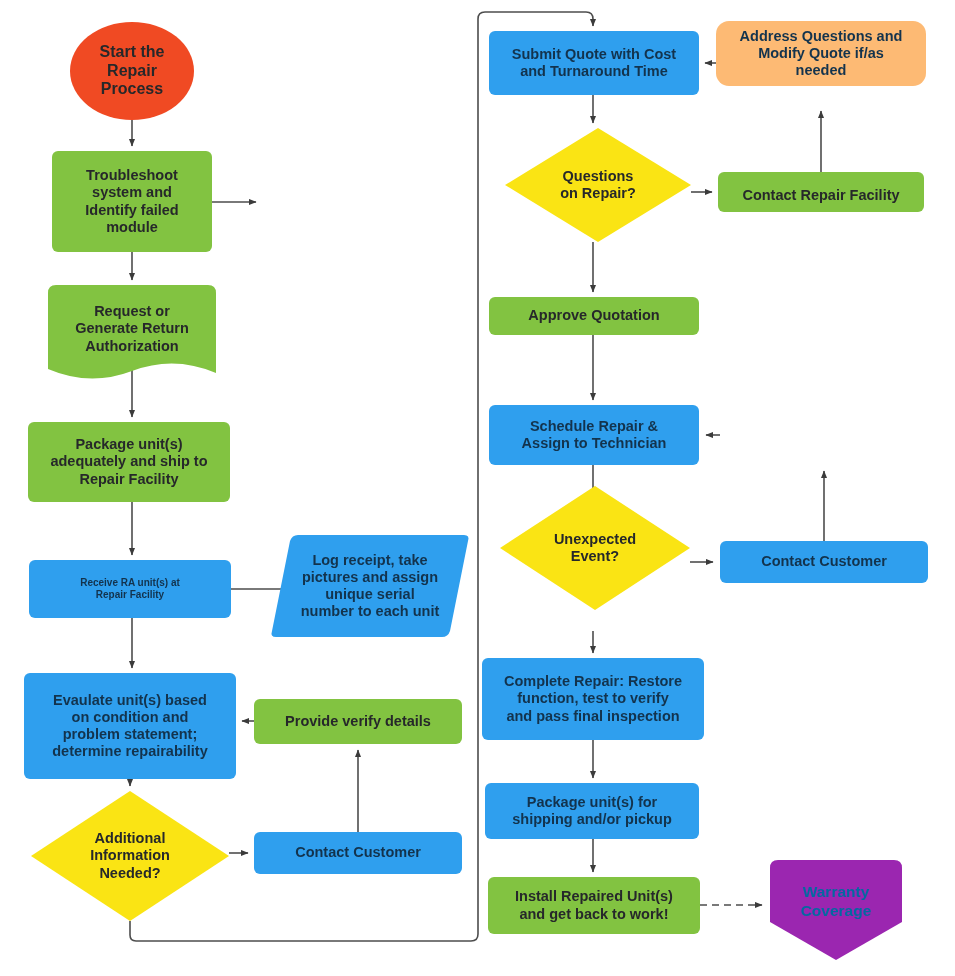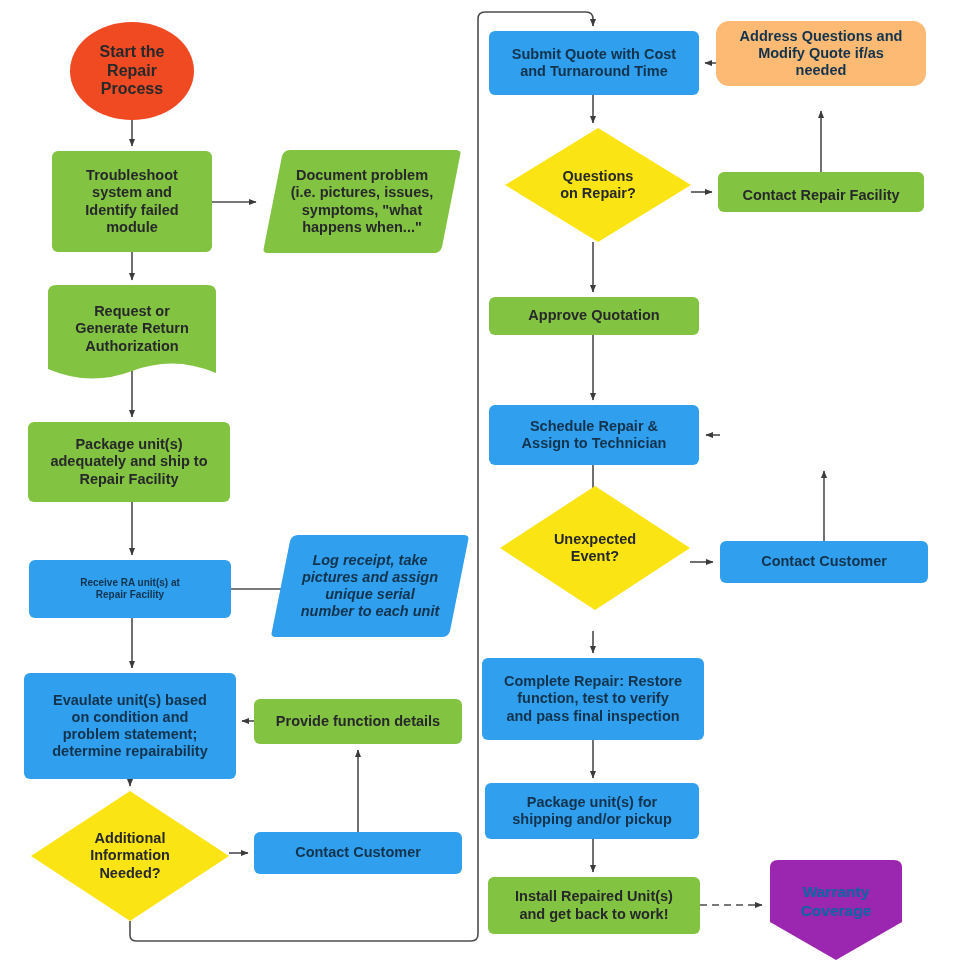"Document problem" div.node { html: <div> <svg> <path></path> </svg> <span>Document problem (i.e. pictures, issues, symptoms, "what happens when..."</span> </div> -> none }
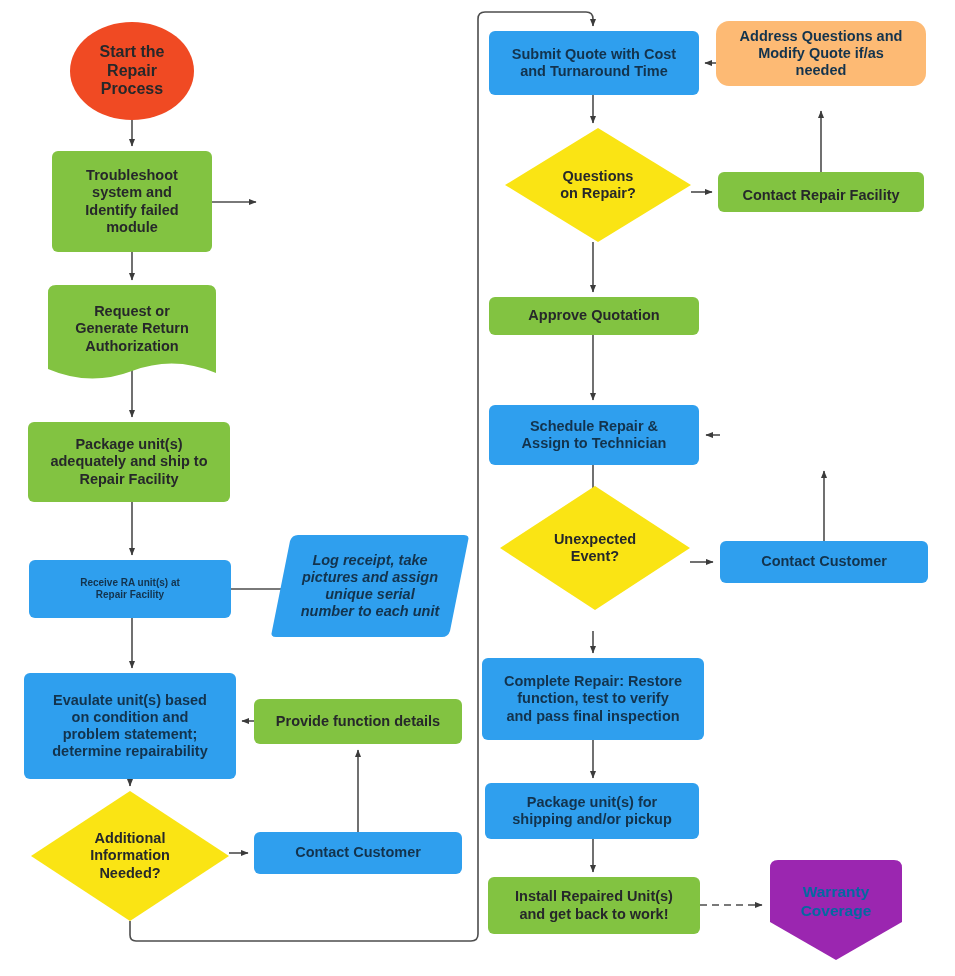"Log receipt, take" div.node { font-style: italic -> none }
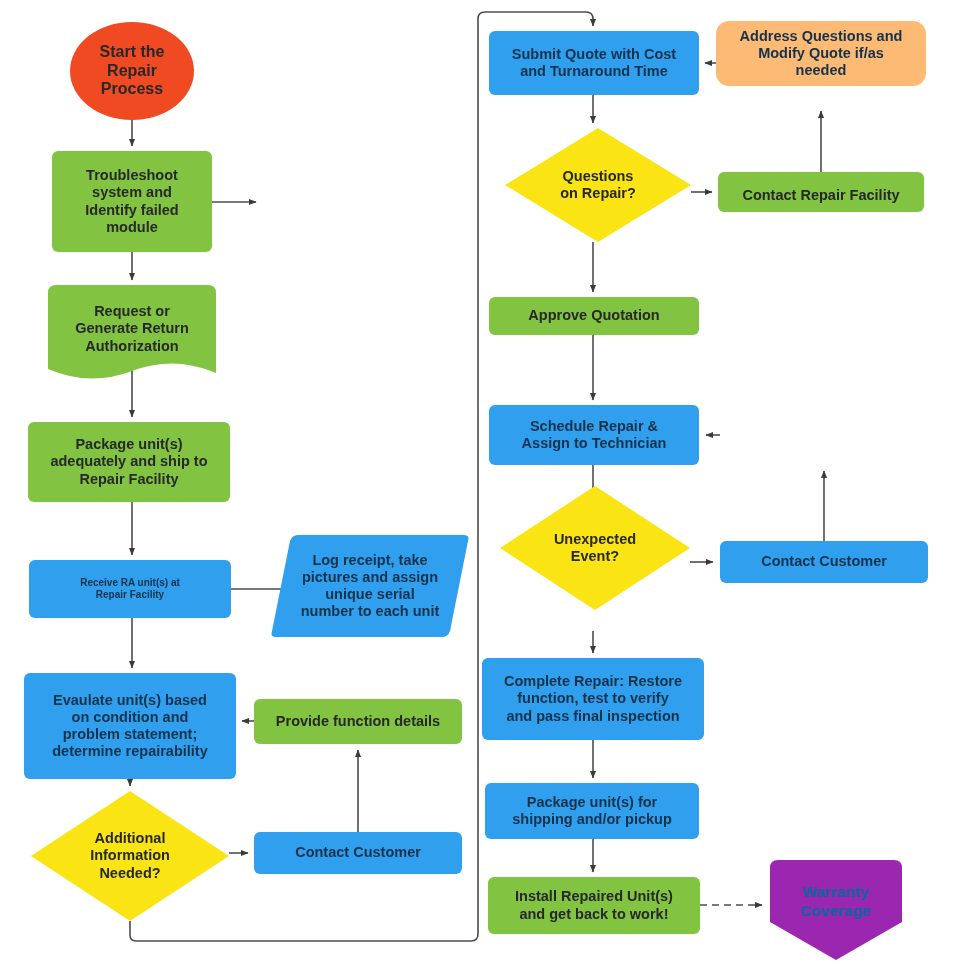"Provide function details" span.lbl { text: function -> verify }
